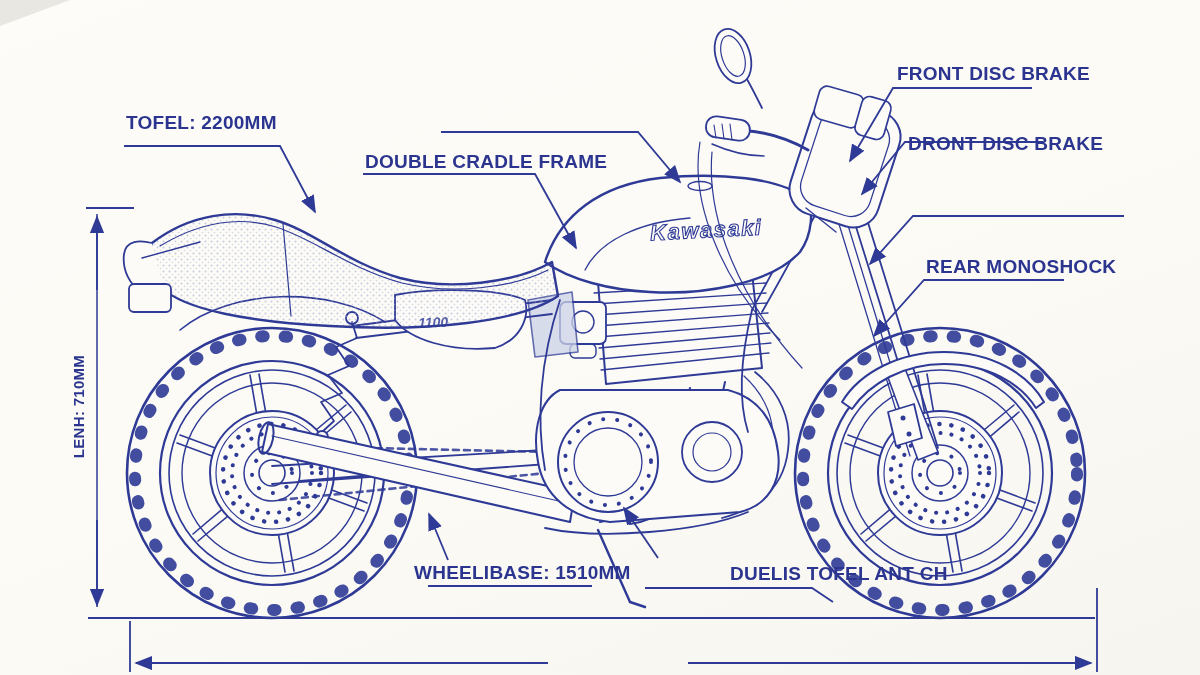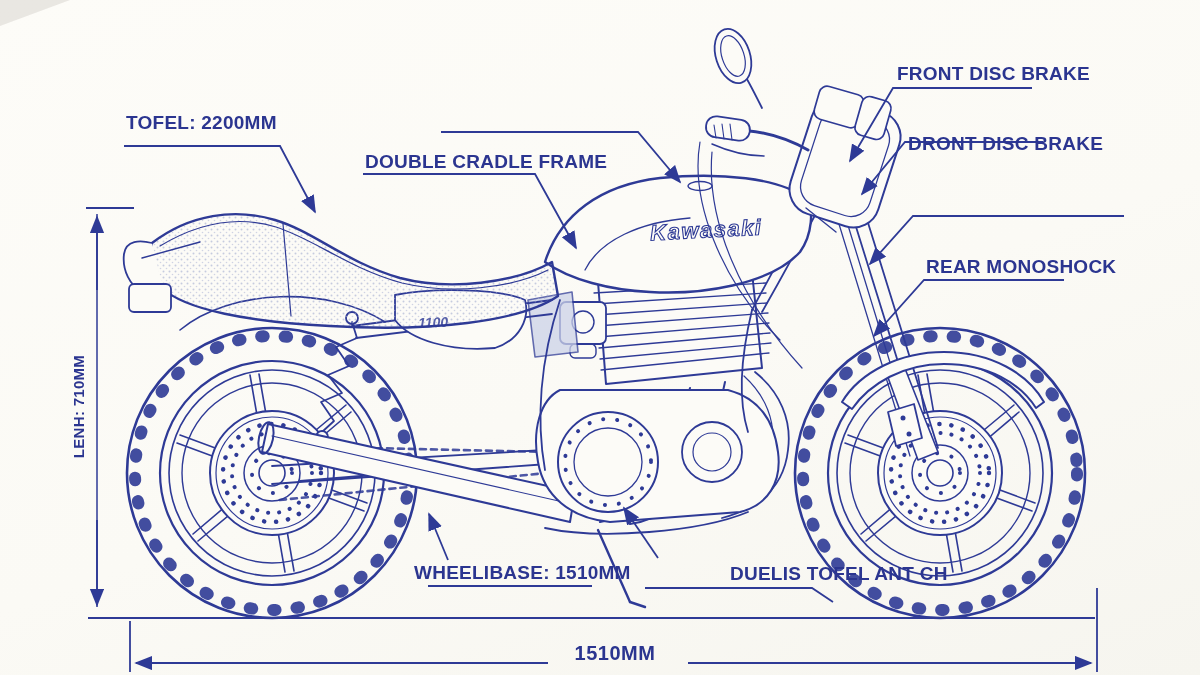"1510MM" div.dim-label { html: <div>1510MM</div> -> none }
